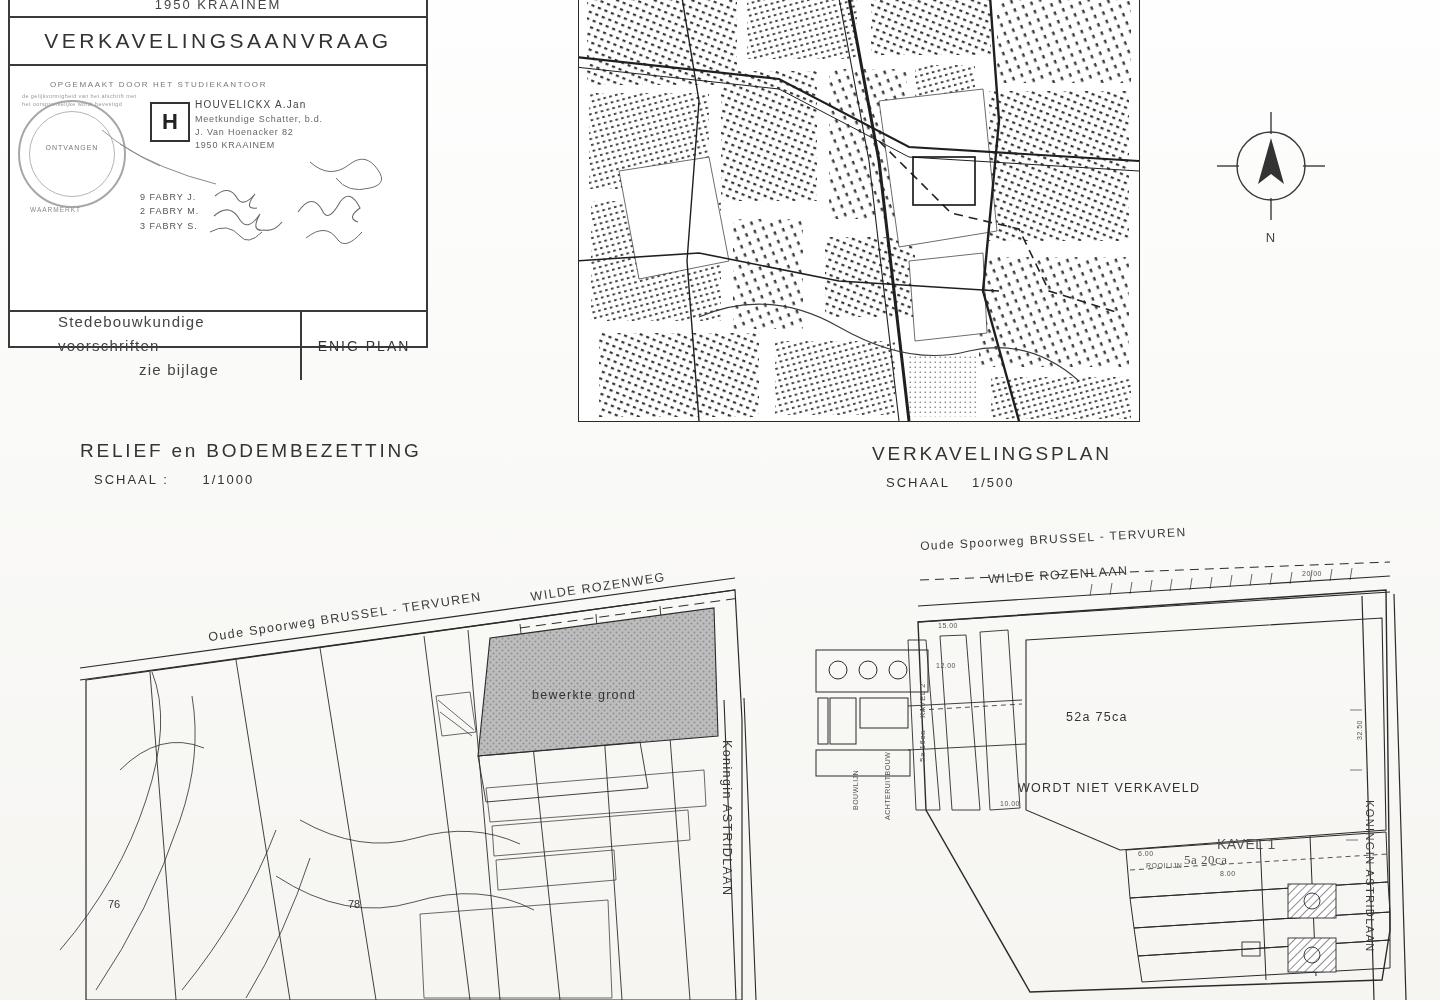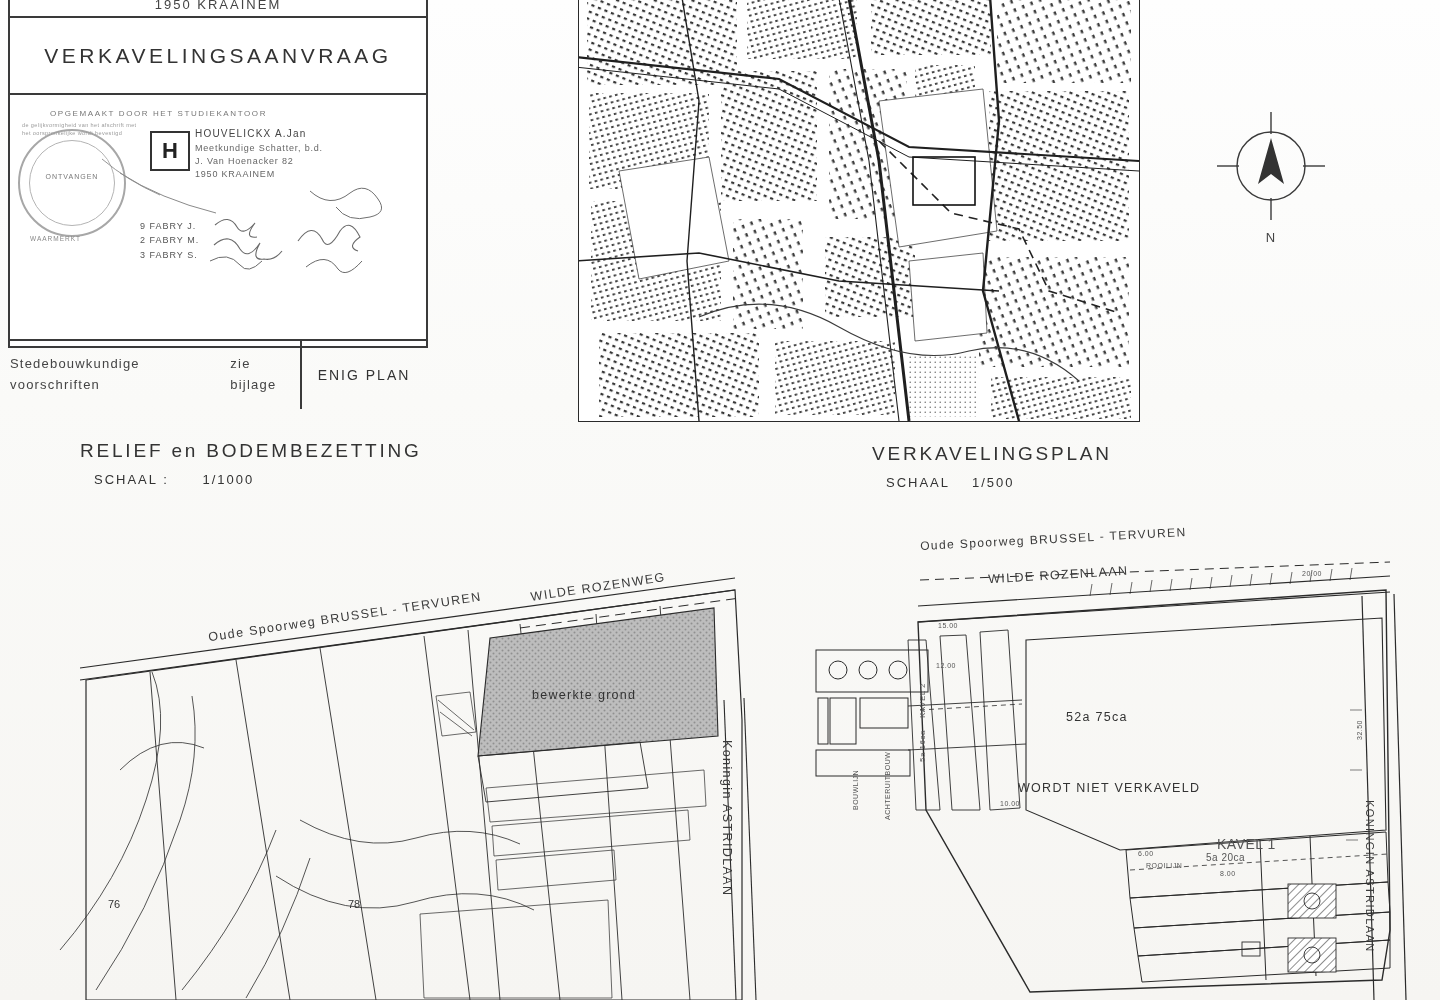"VERKAVELINGSAANVRAAG" .cart-title { height: 77px -> 48px }
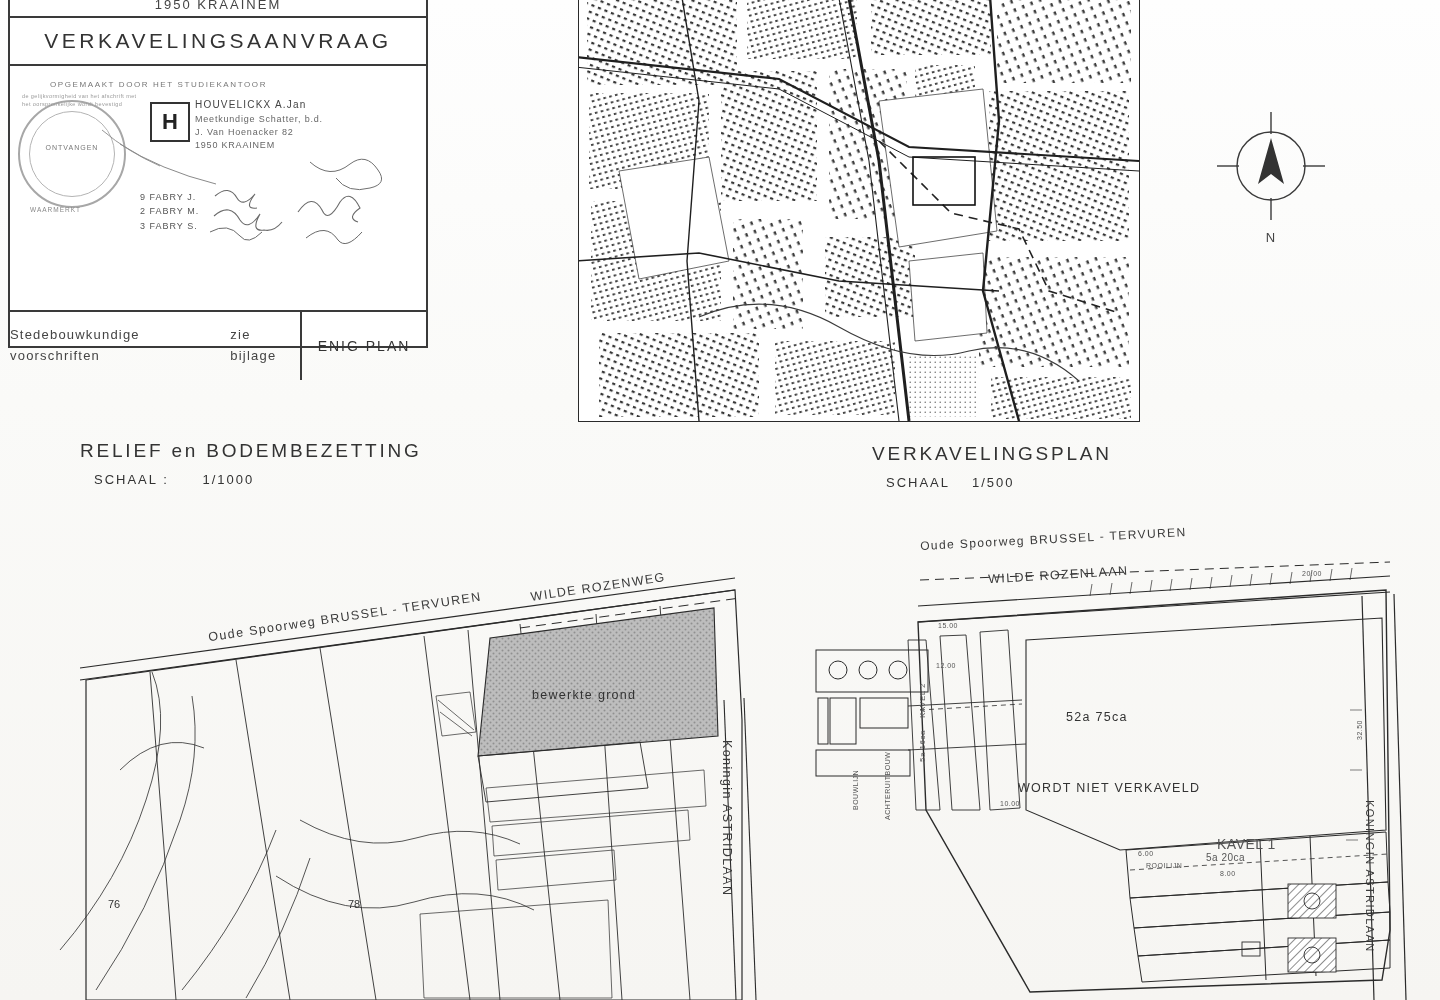"Stedebouwkundige voorschriften" .cart-foot-left { flex-direction: row -> column; font-size: 13px -> 15px; margin-left: none -> 48px }
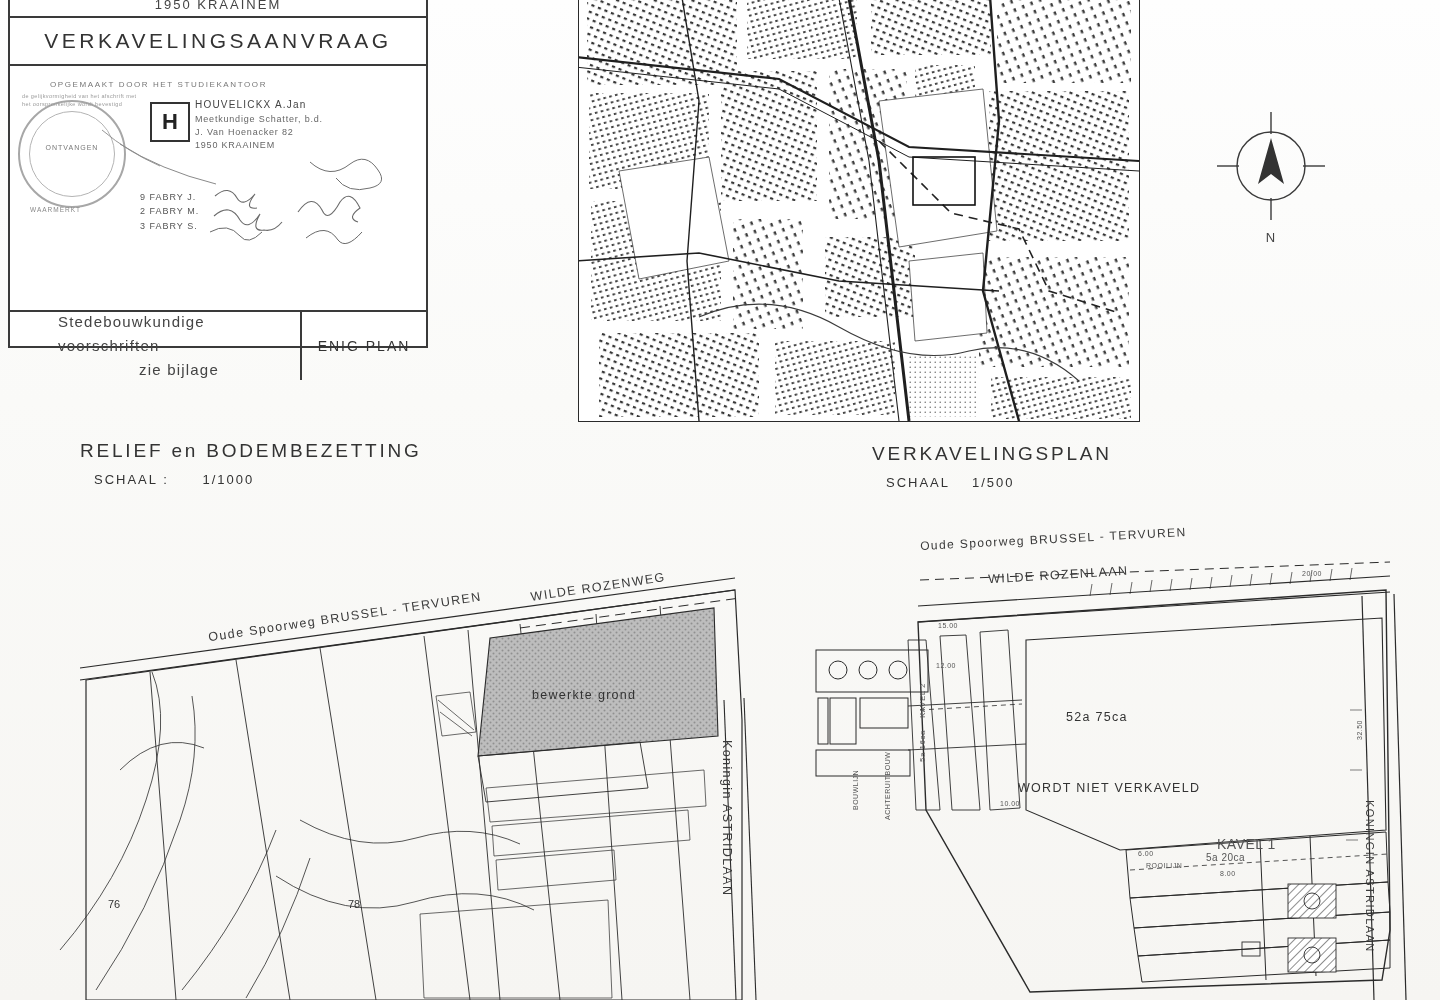"5a 20ca" div.tiny { font-family: none -> Liberation Serif, serif; font-size: 10px -> 13px; left: 416px -> 394px }
